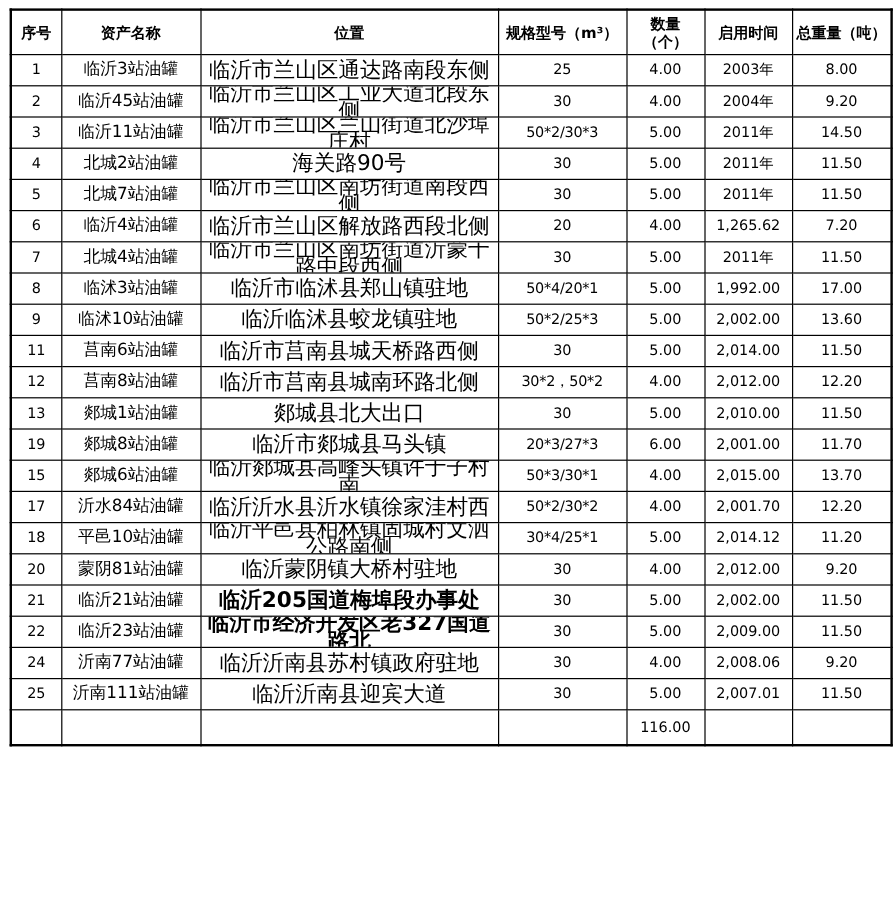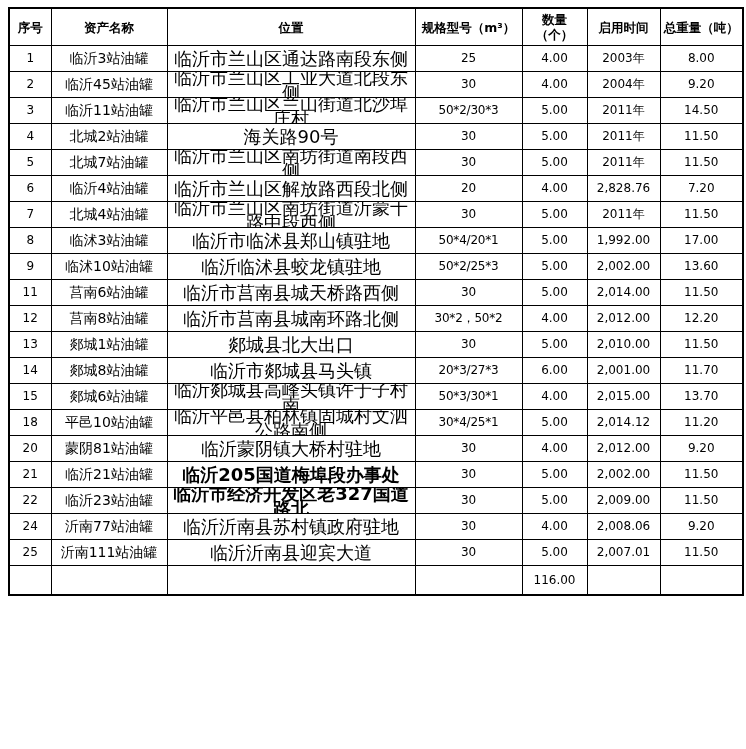"2,828.76" div.cell { text: 2,828.76 -> 1,265.62 }
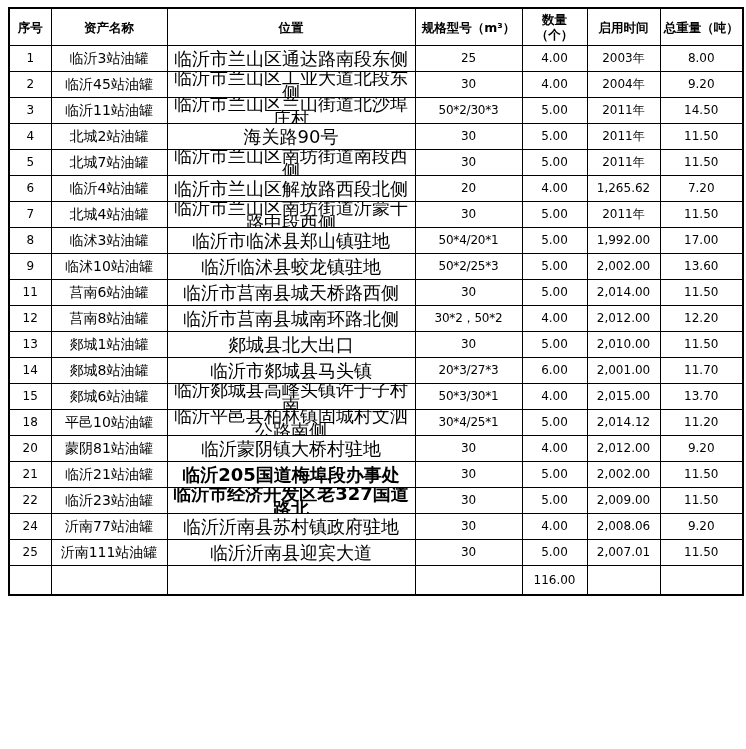"14" div.cell { text: 14 -> 19 }
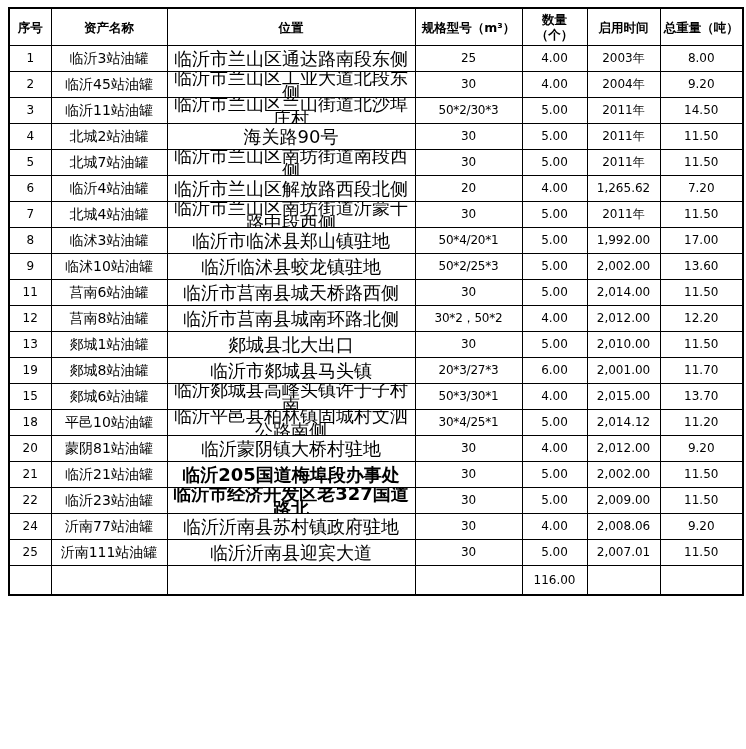"17" tr { html: none -> <tr> <td> <div>17</div> </td> <td> <div>沂水84站油罐</div> </td> <td> <div>临沂沂水县沂水镇徐家洼村西</div> </td> <td> <div>50*2/30*2</div> </td> <td> <div>4.00</div> </td> <td> <div>2,001.70</div> </td> <td> <div>12.20</div> </td> </tr> }
